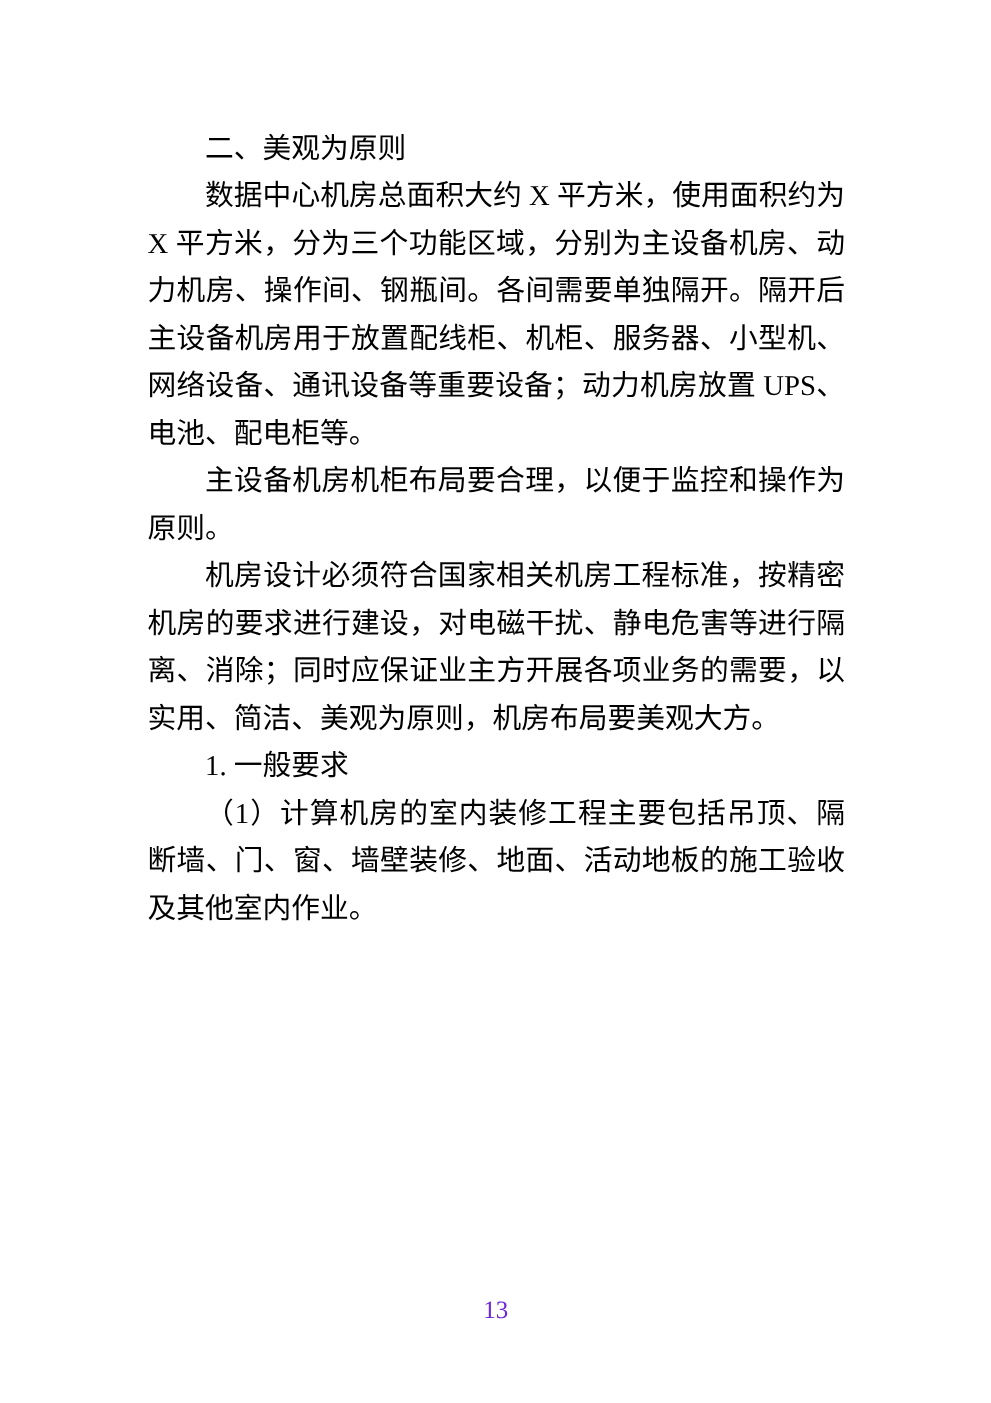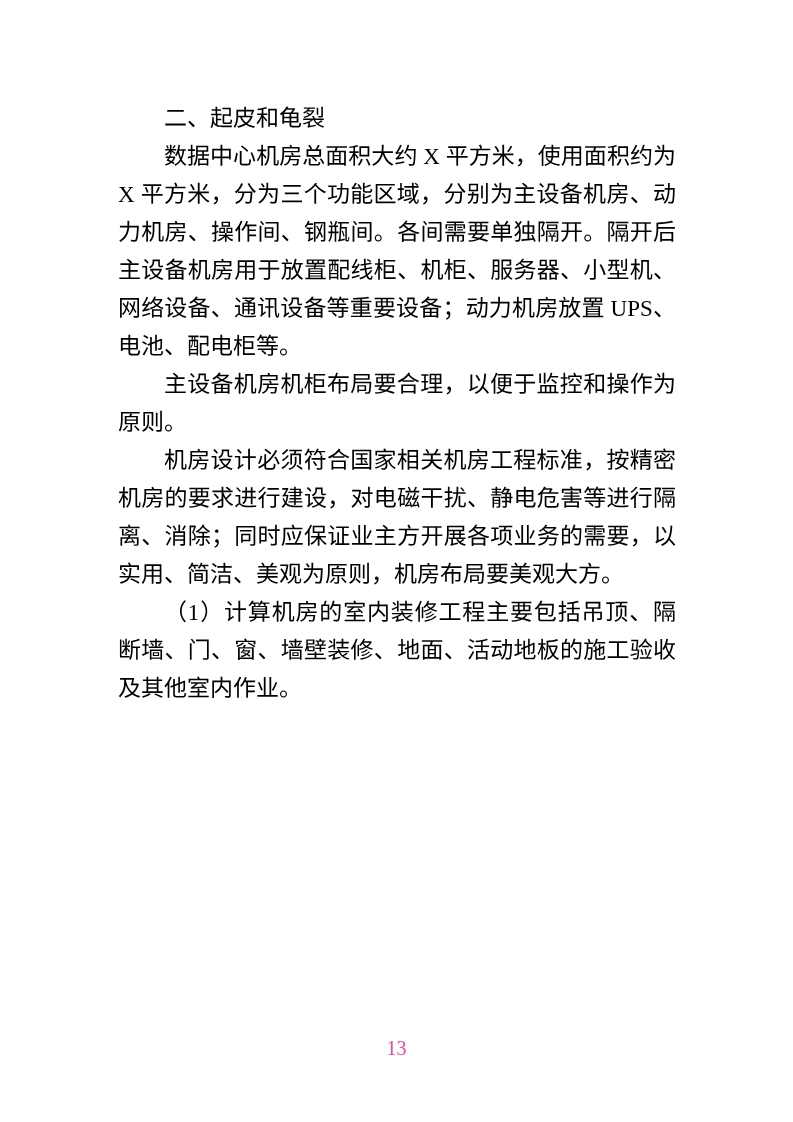"二、起皮和龟裂" h2.heading { text: 起皮和龟裂 -> 美观为原则 }
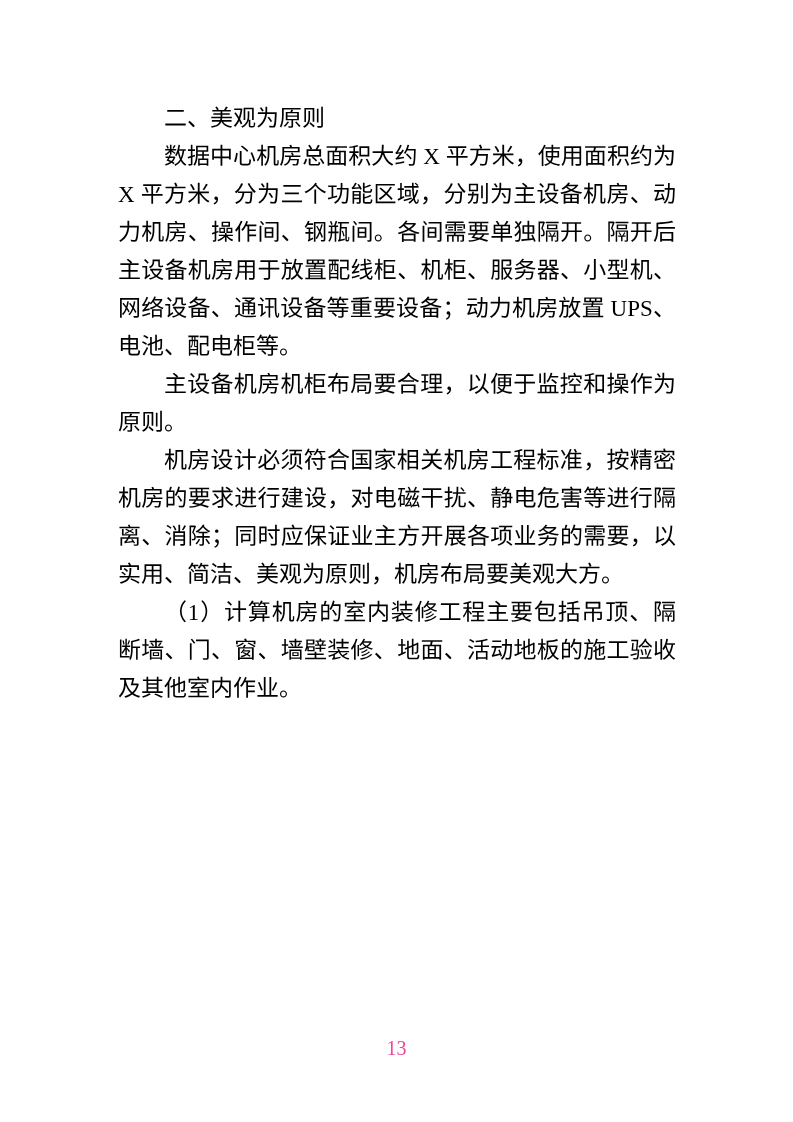"1. 一般要求" h3.subheading { html: none -> <h3>1. 一般要求</h3> }
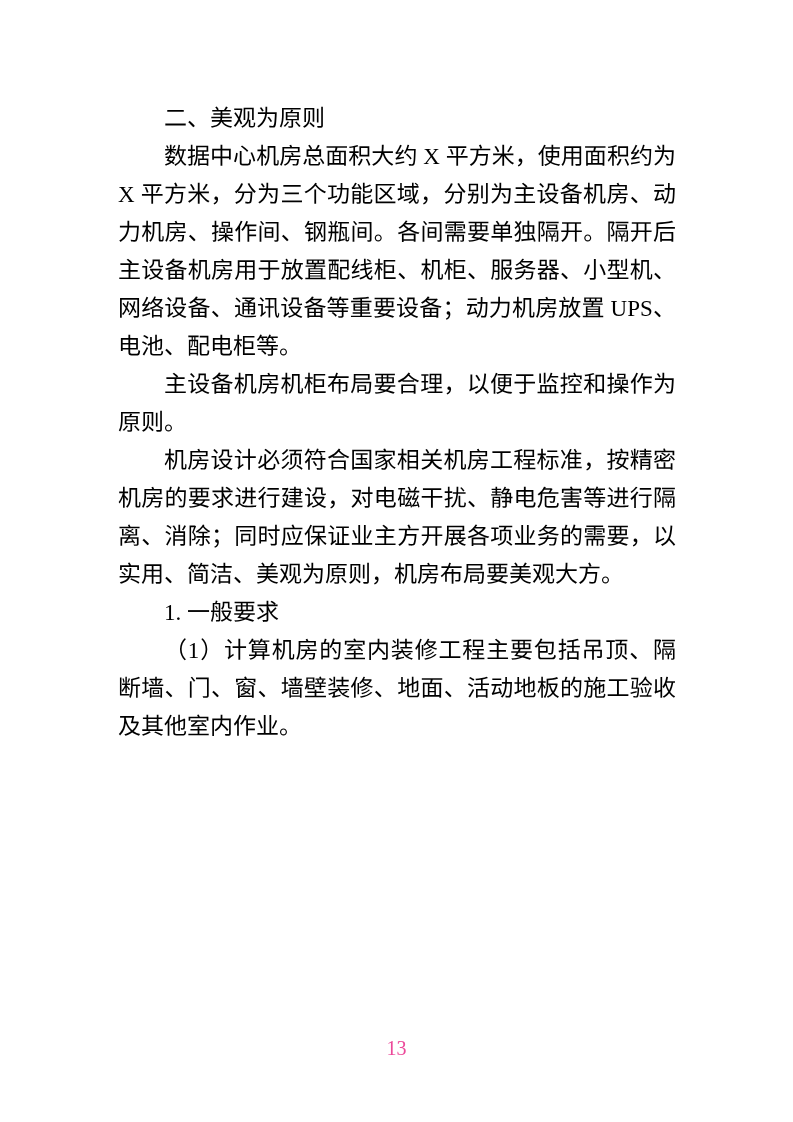"13" .page-number { color: #ec4899 -> #6d28d9 }
